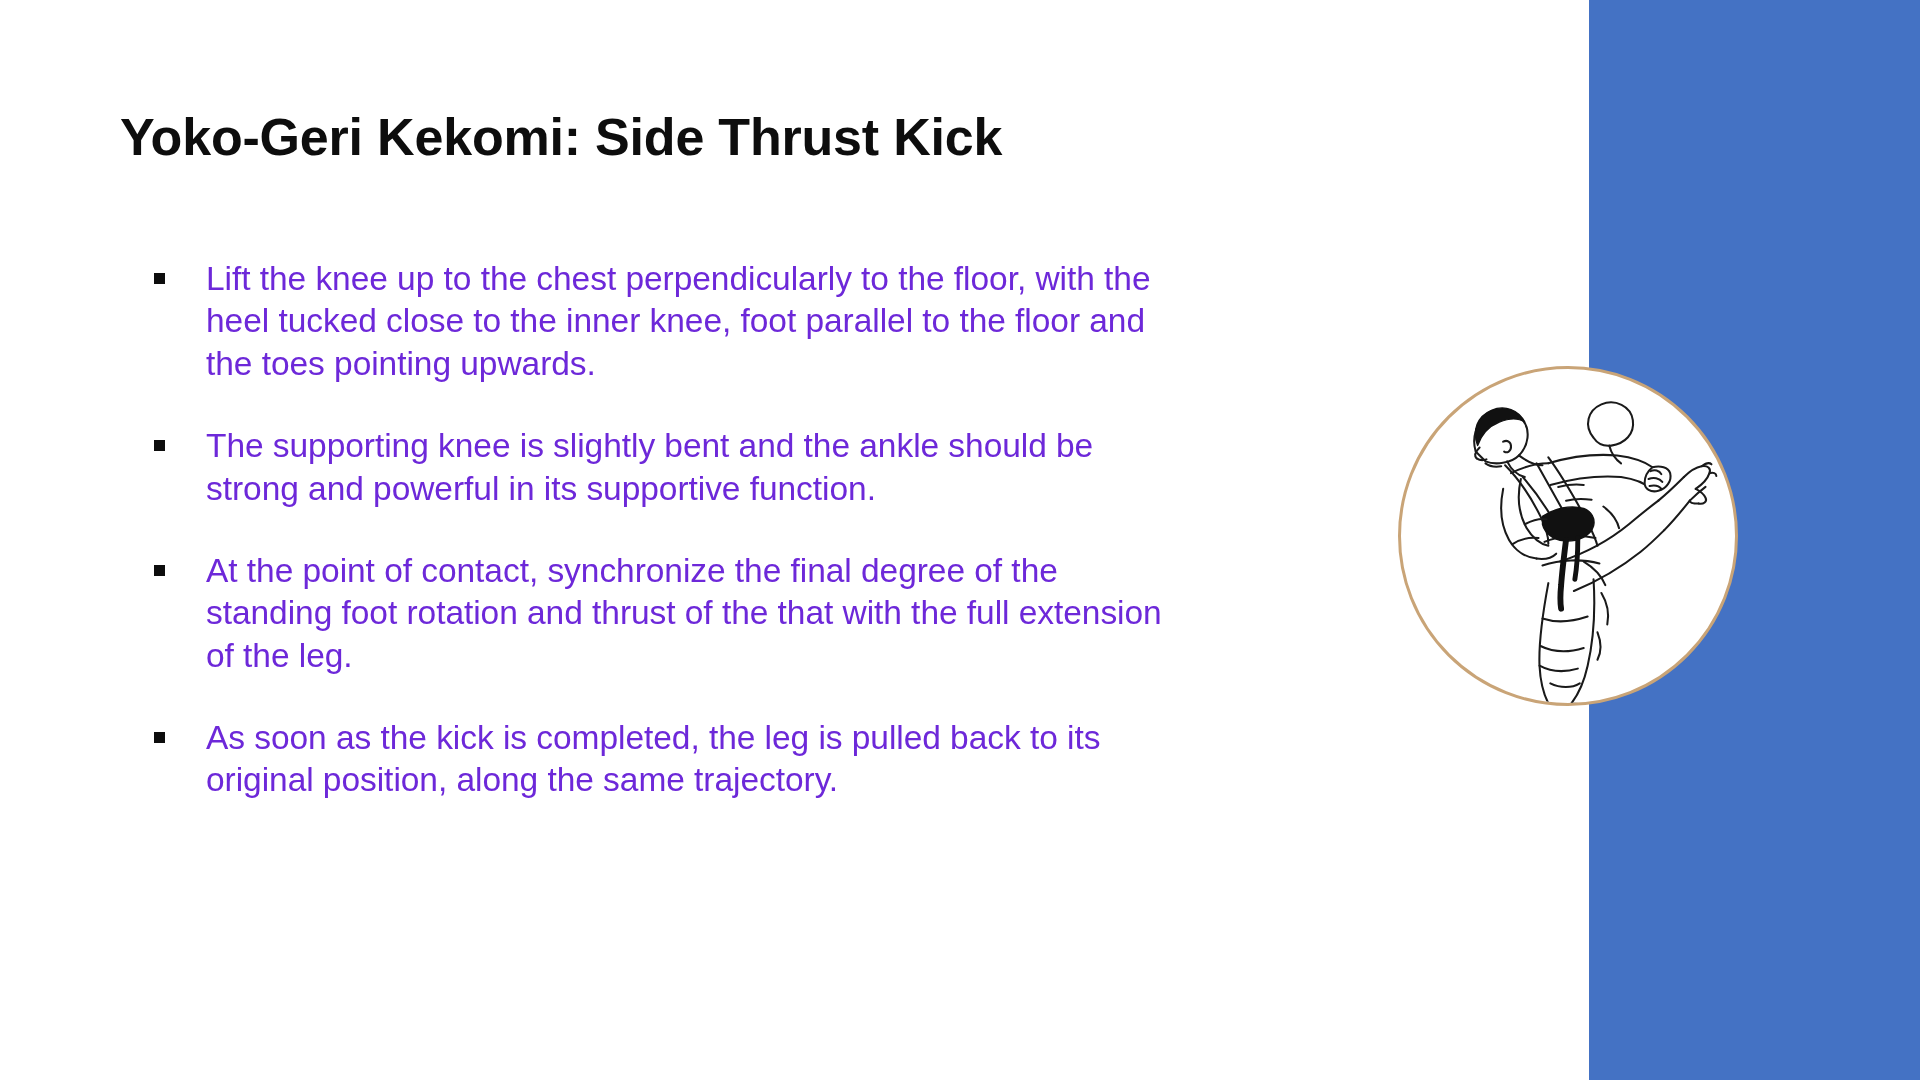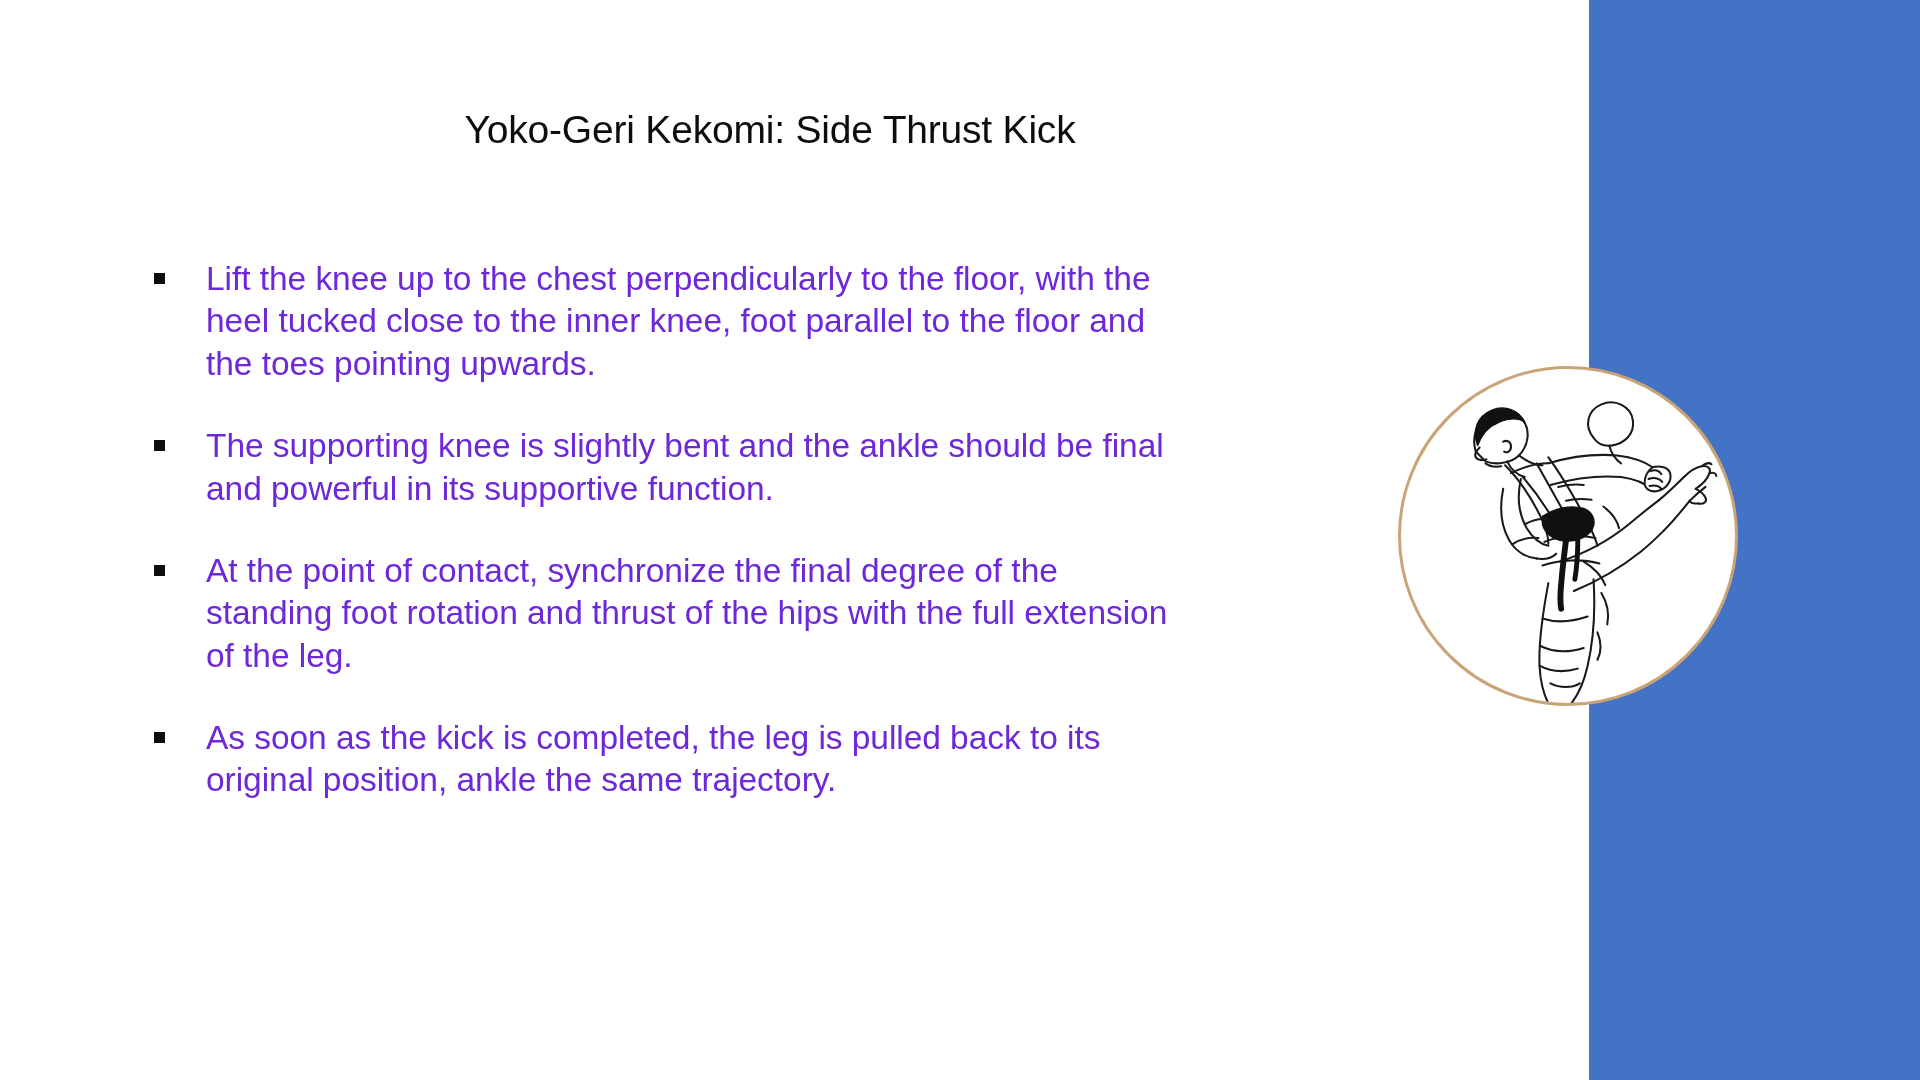"Yoko-Geri Kekomi: Side Thrust Kick" #slide-title { font-size: 39px -> 52px; font-weight: 400 -> 700; text-align: center -> left }
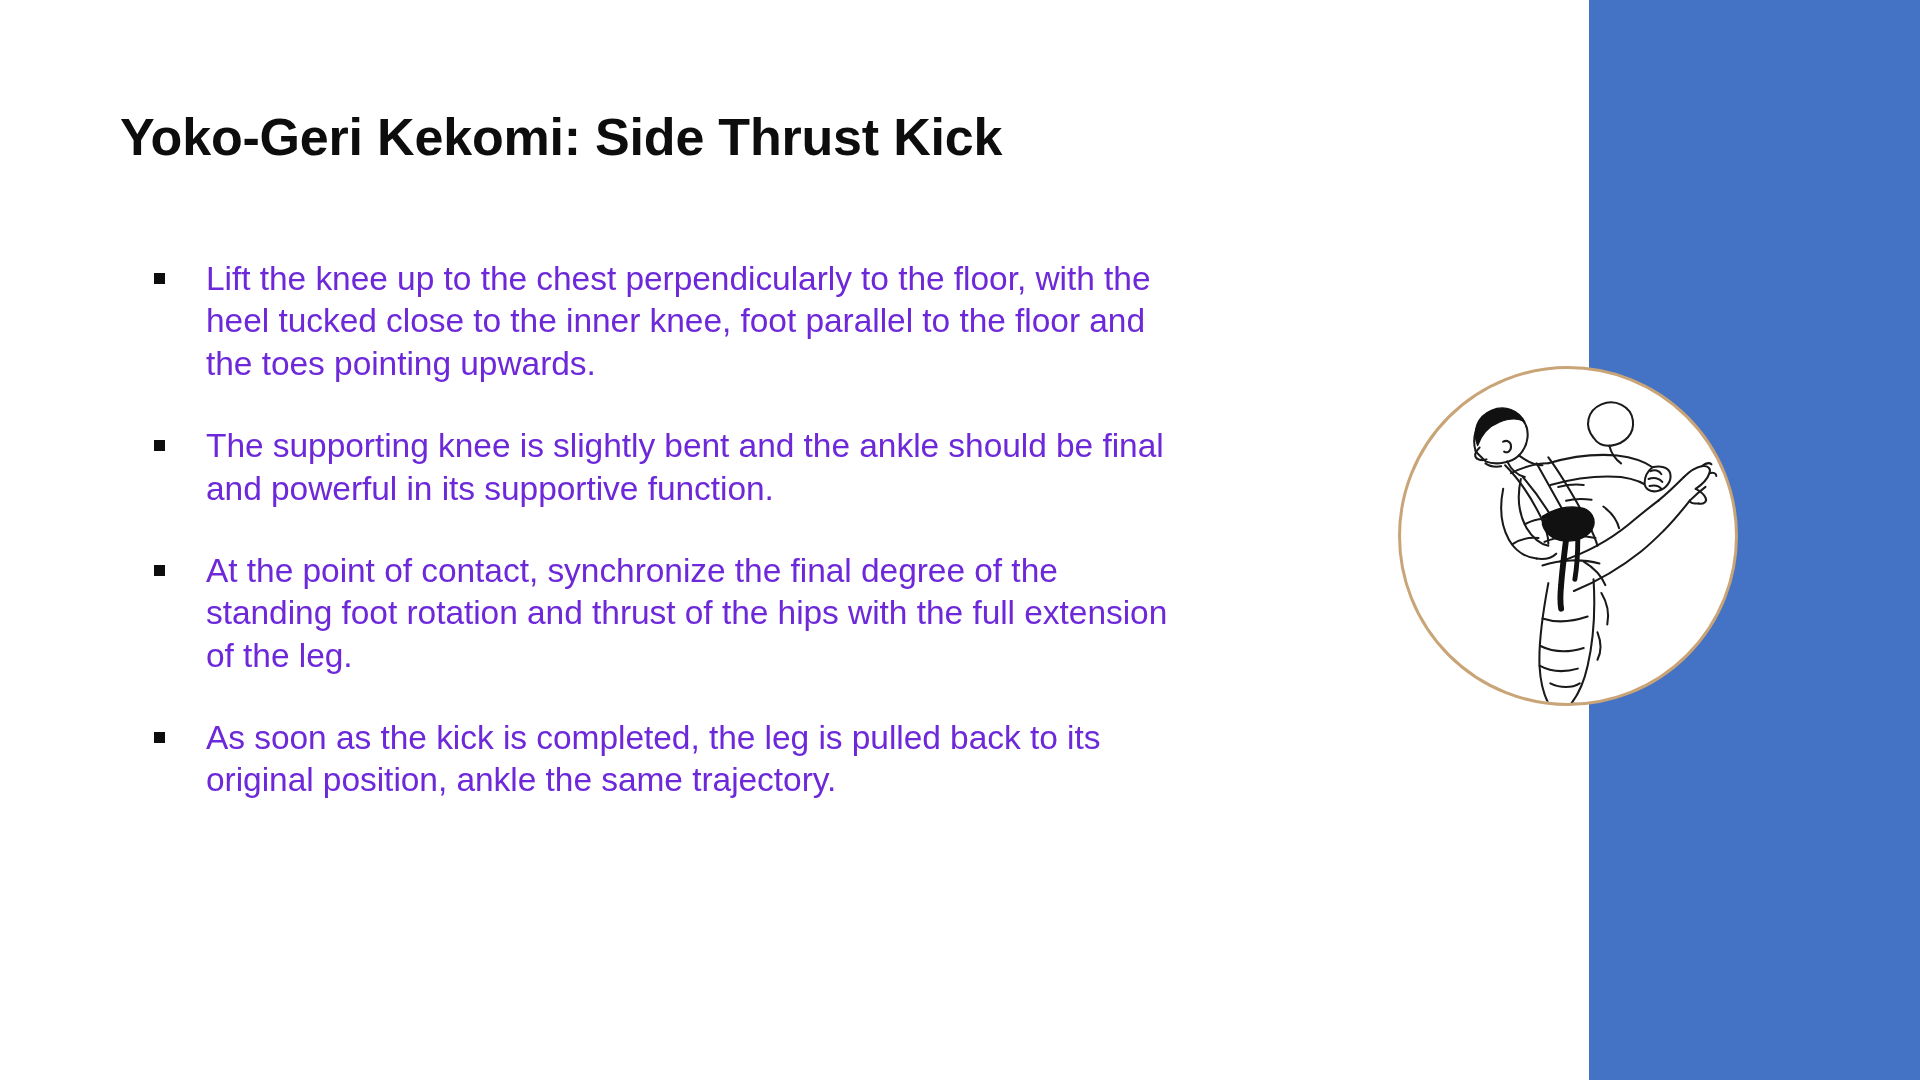"The supporting knee is slightly" span.bullet-text { text: final -> strong }
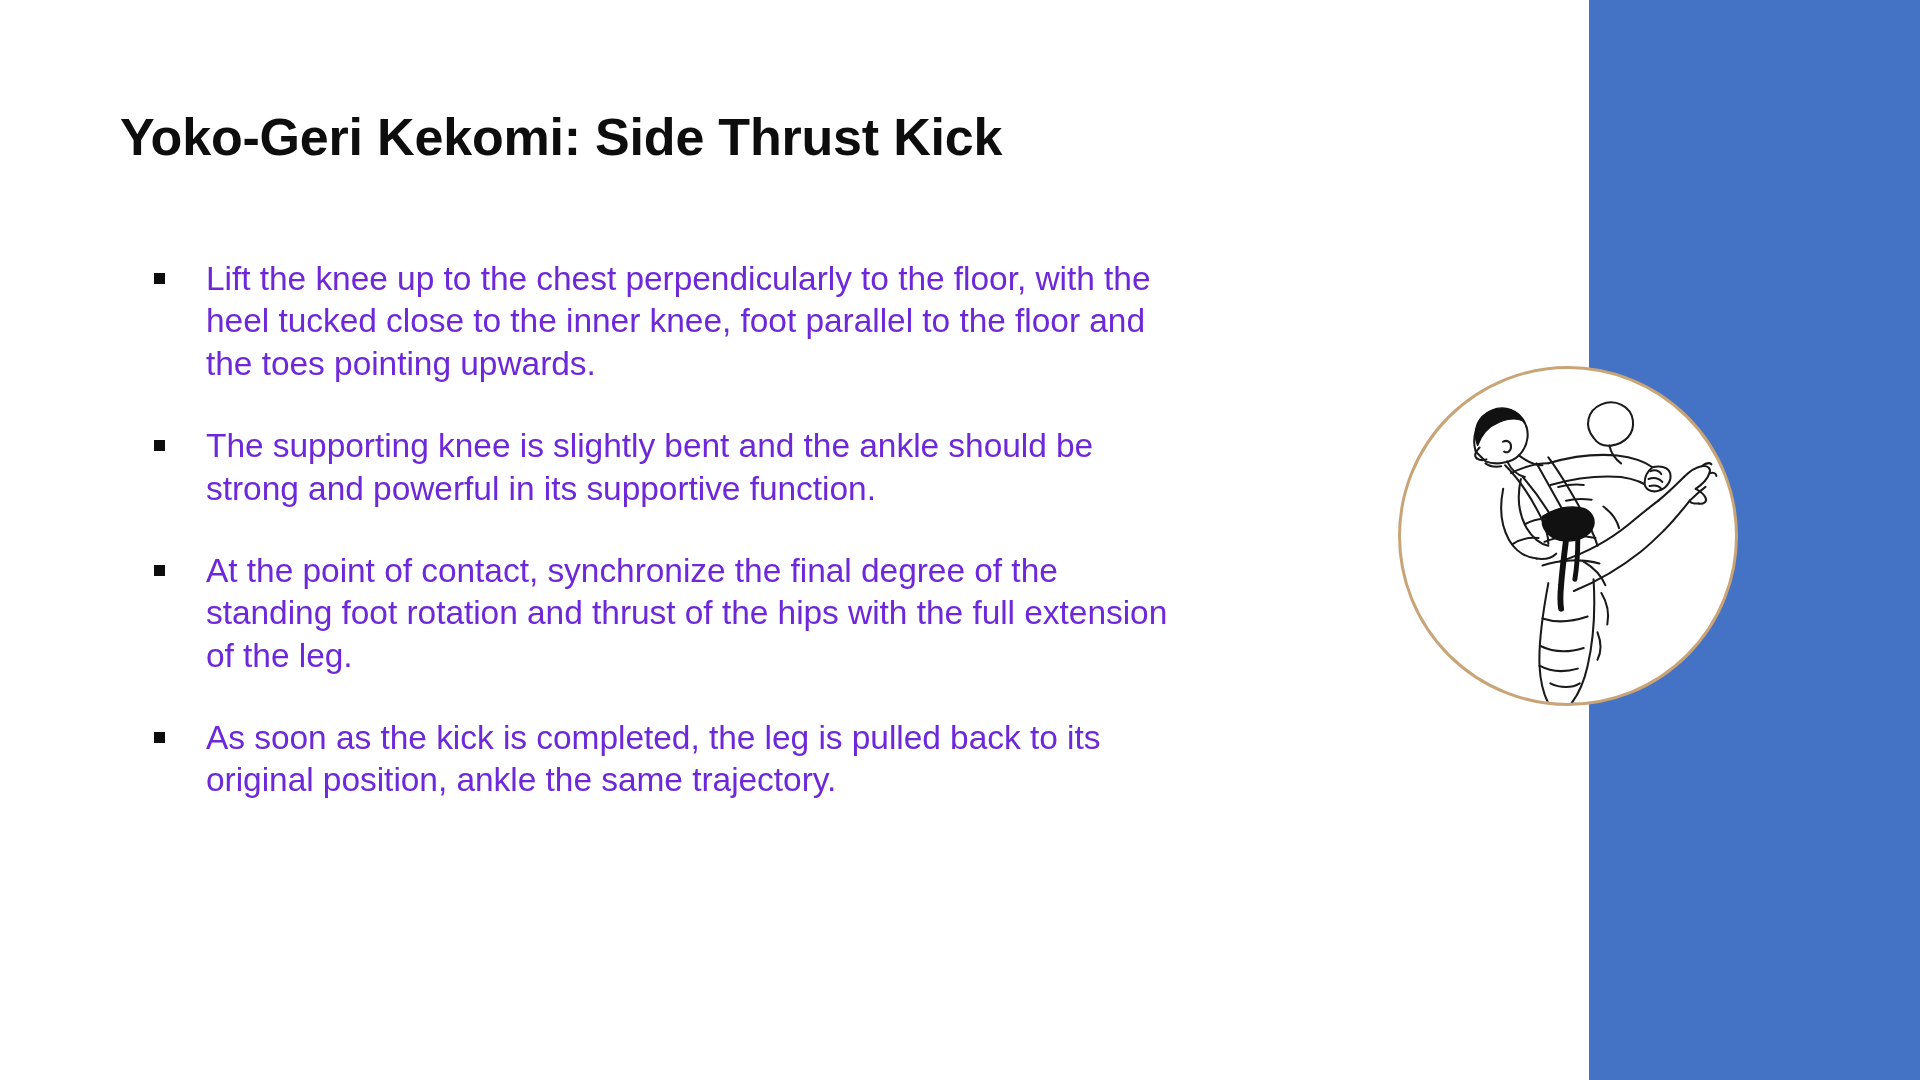"At the point of contact," span.bullet-text { text: hips -> that }
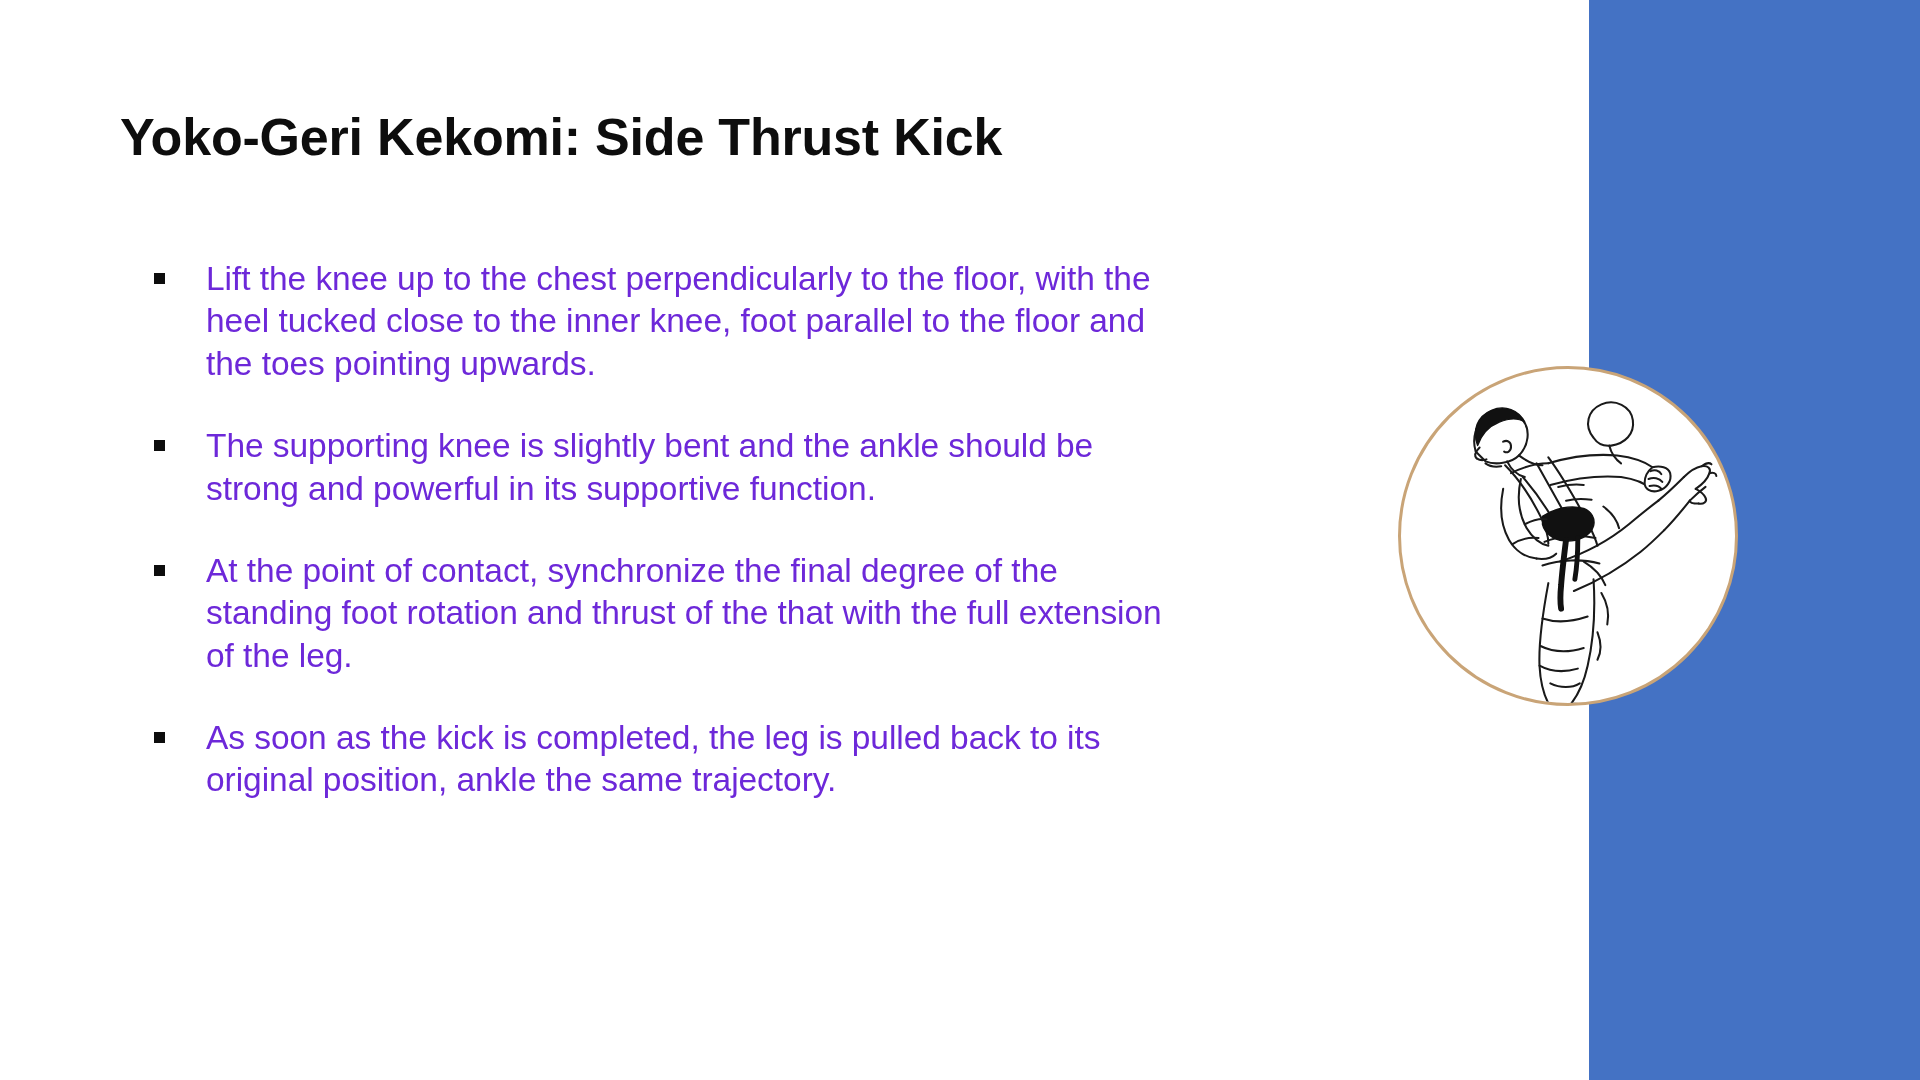"As soon as the kick" span.bullet-text { text: ankle -> along }
